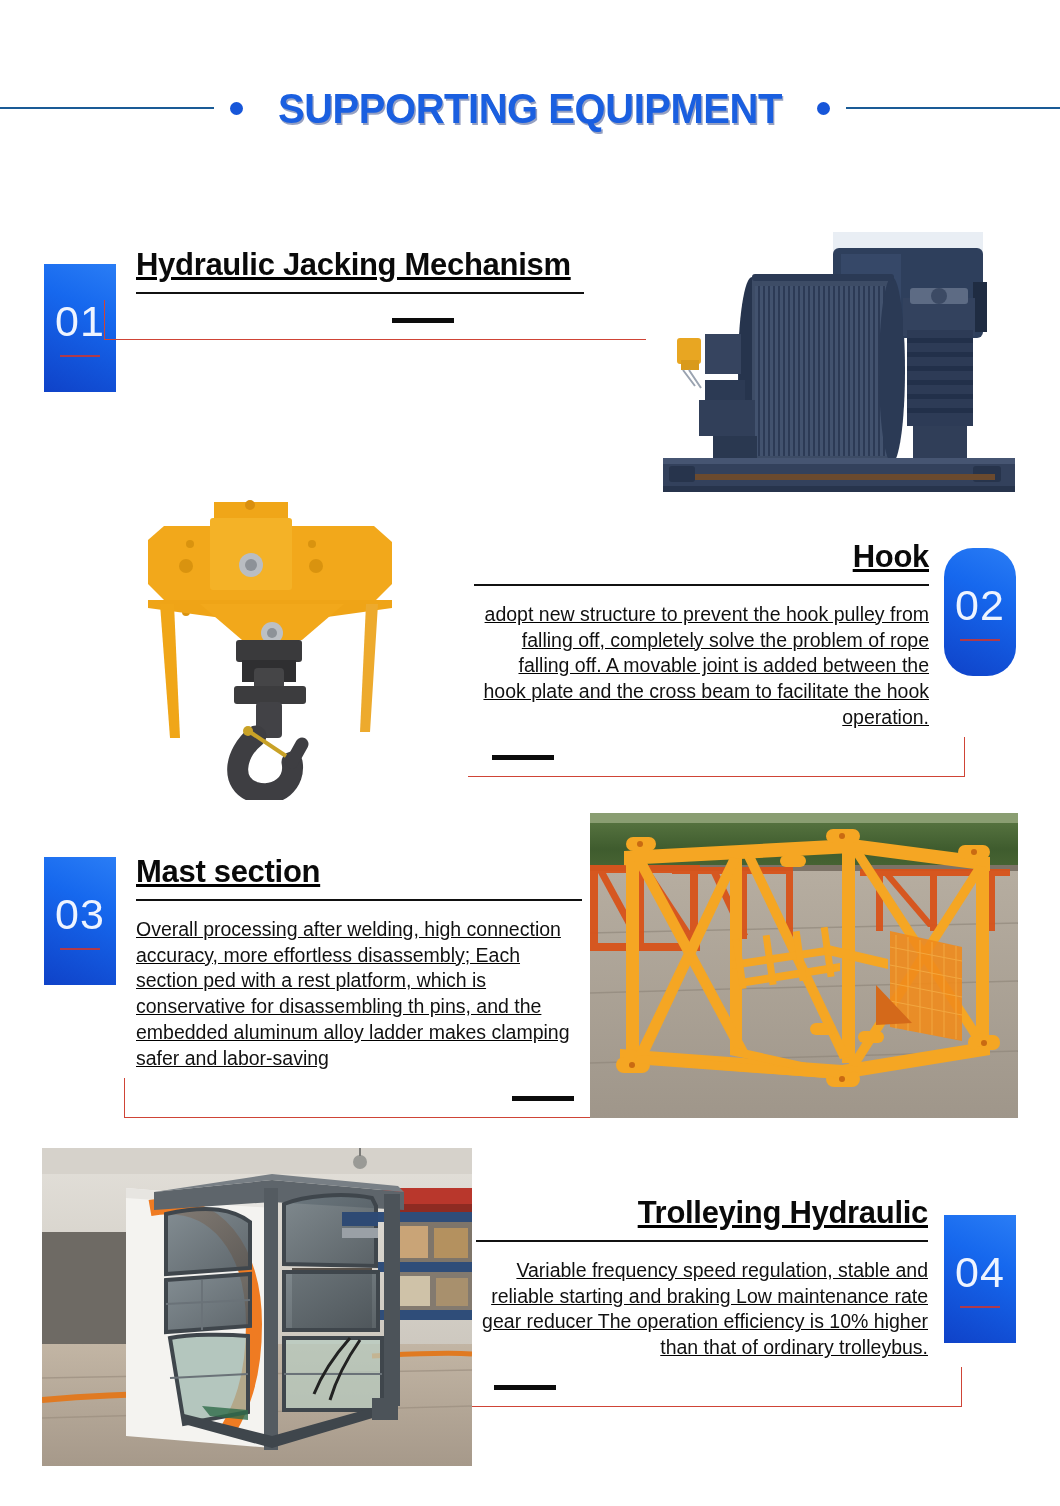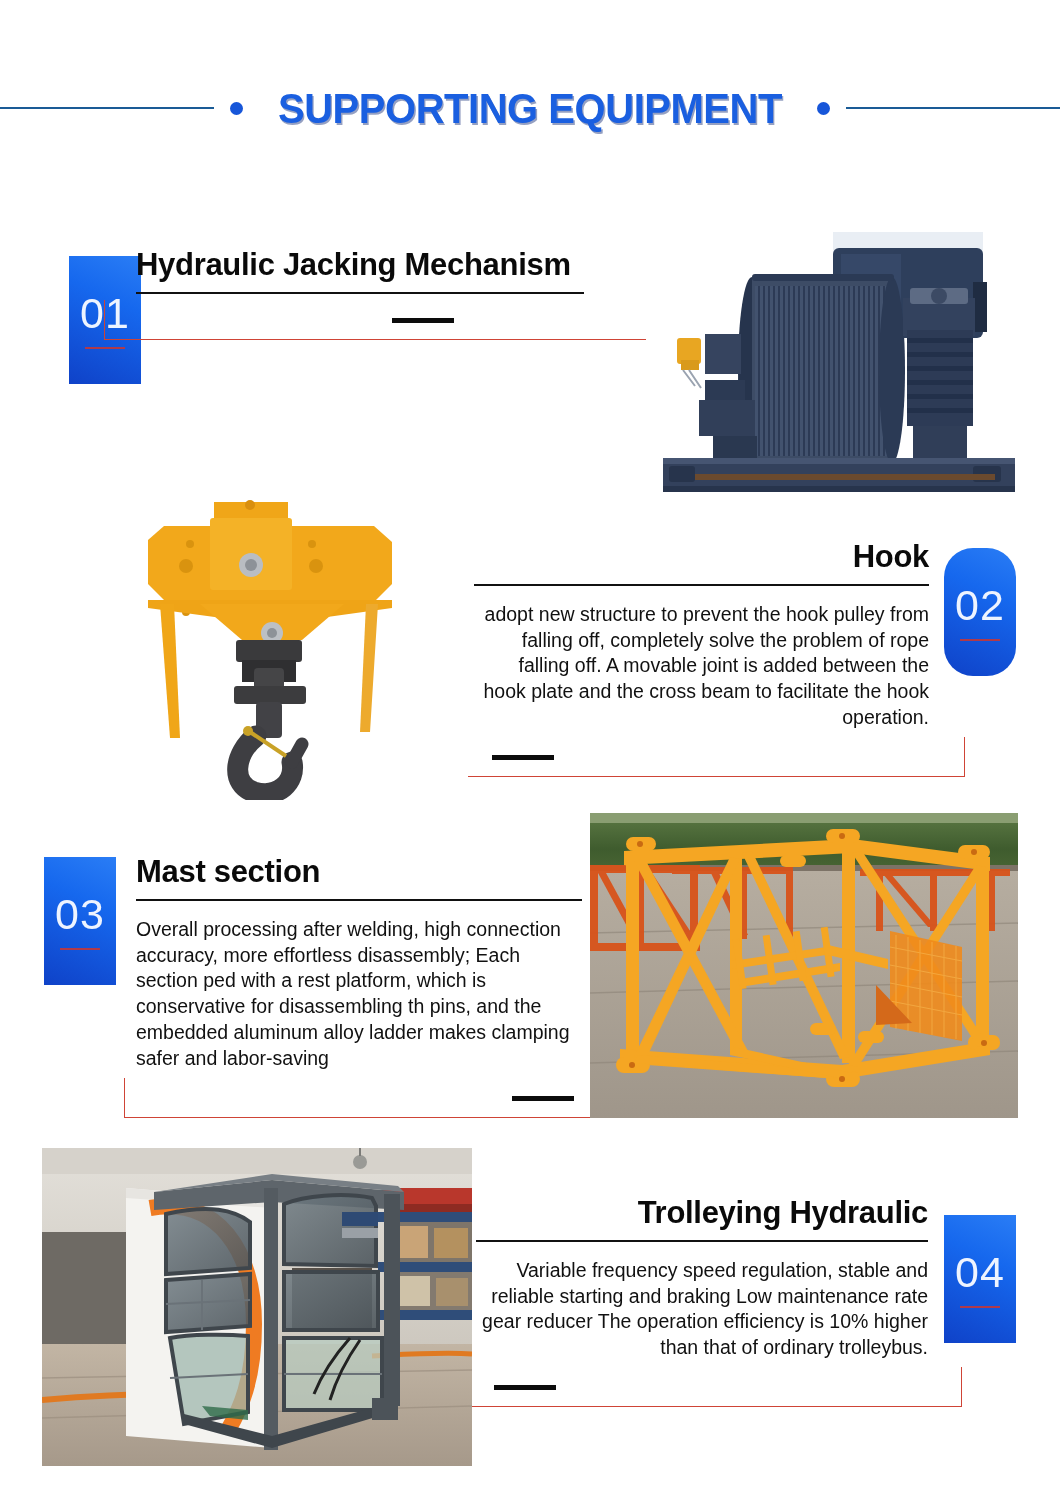"Hydraulic Jacking Mechanism" .txt-col { text-decoration: none -> underline }
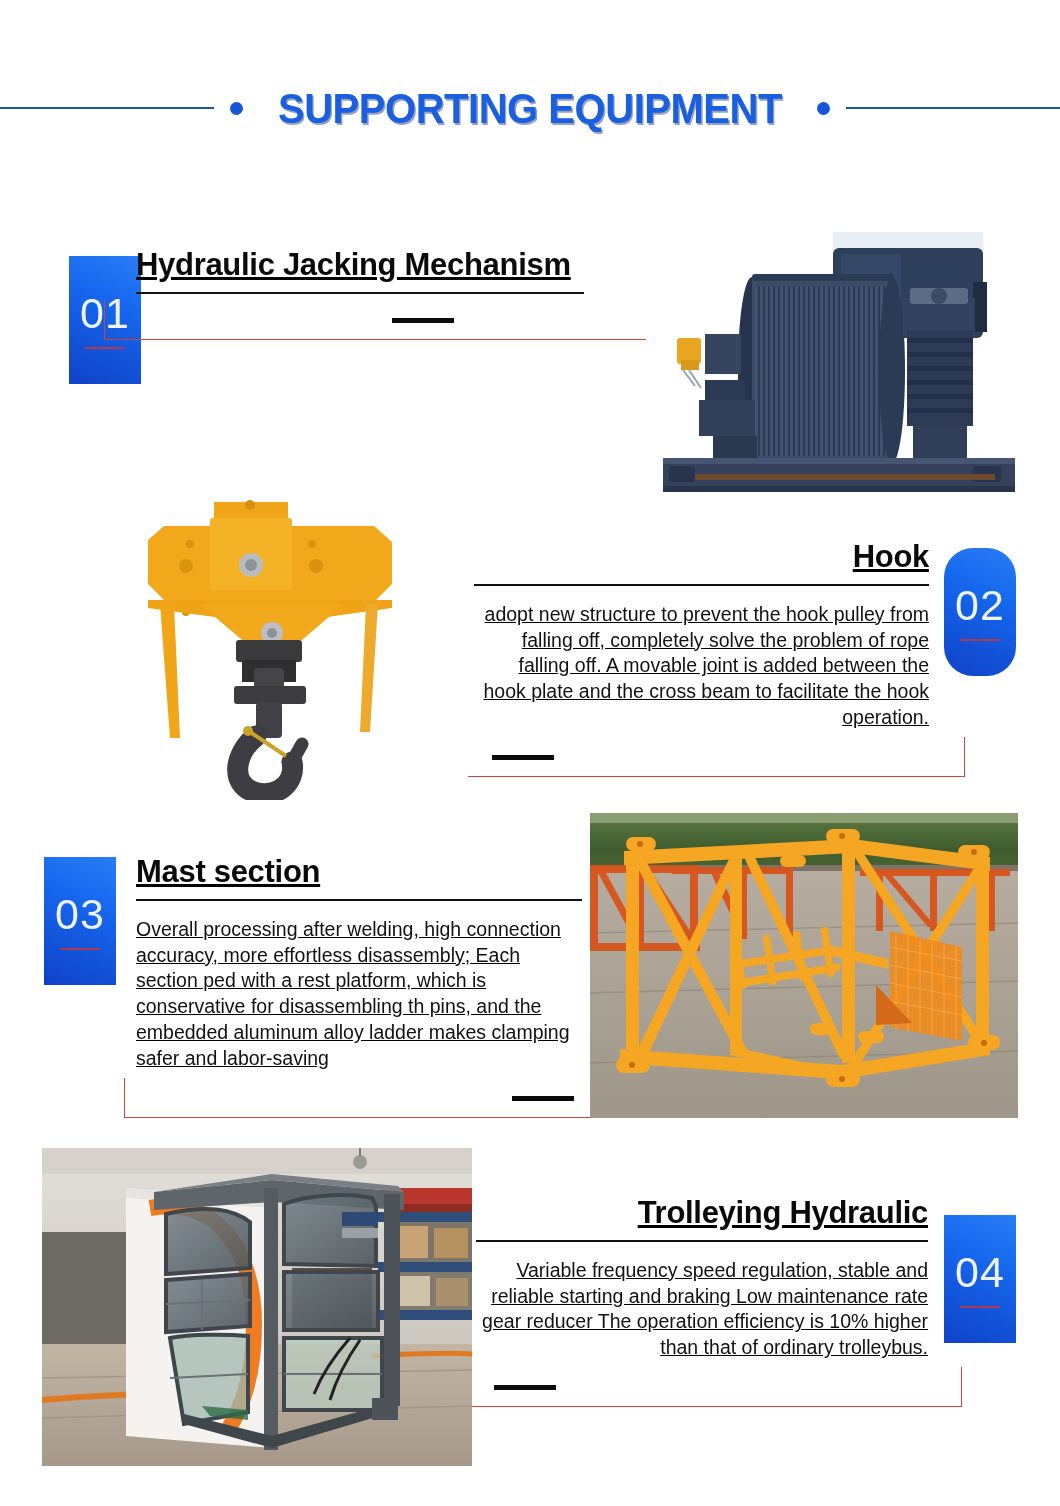"01" div.badge { margin-left: 25px -> none; top: 8px -> 16px }
